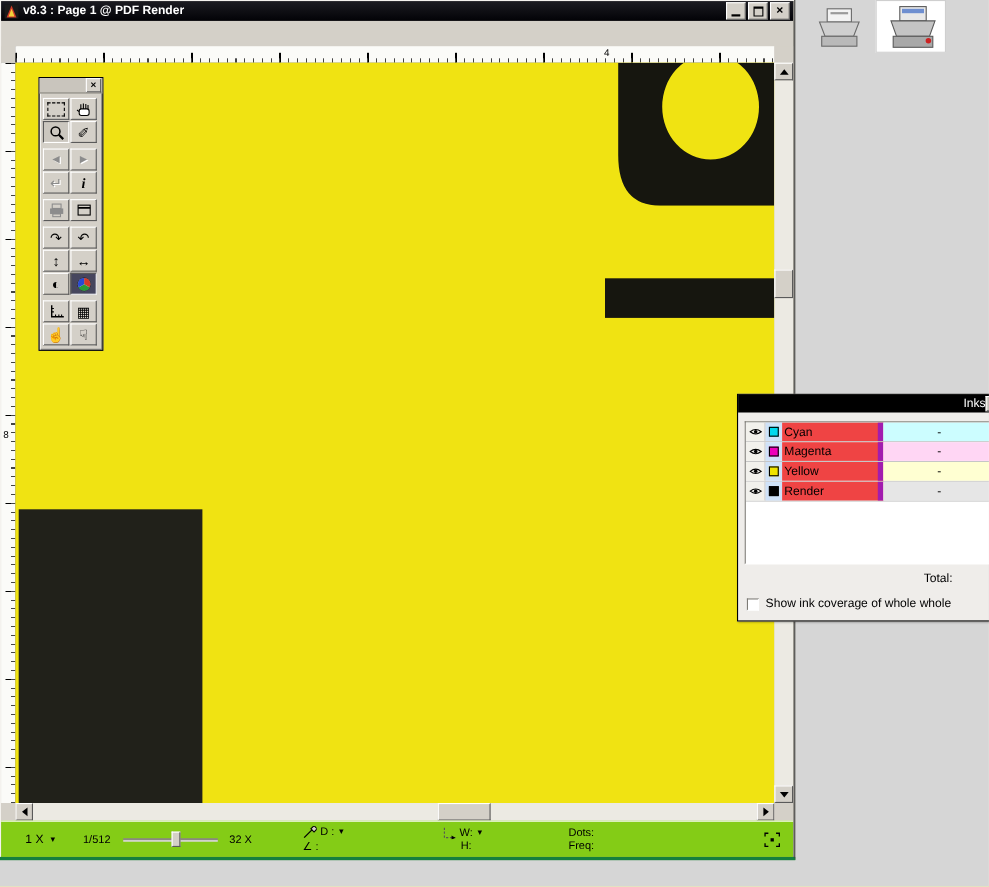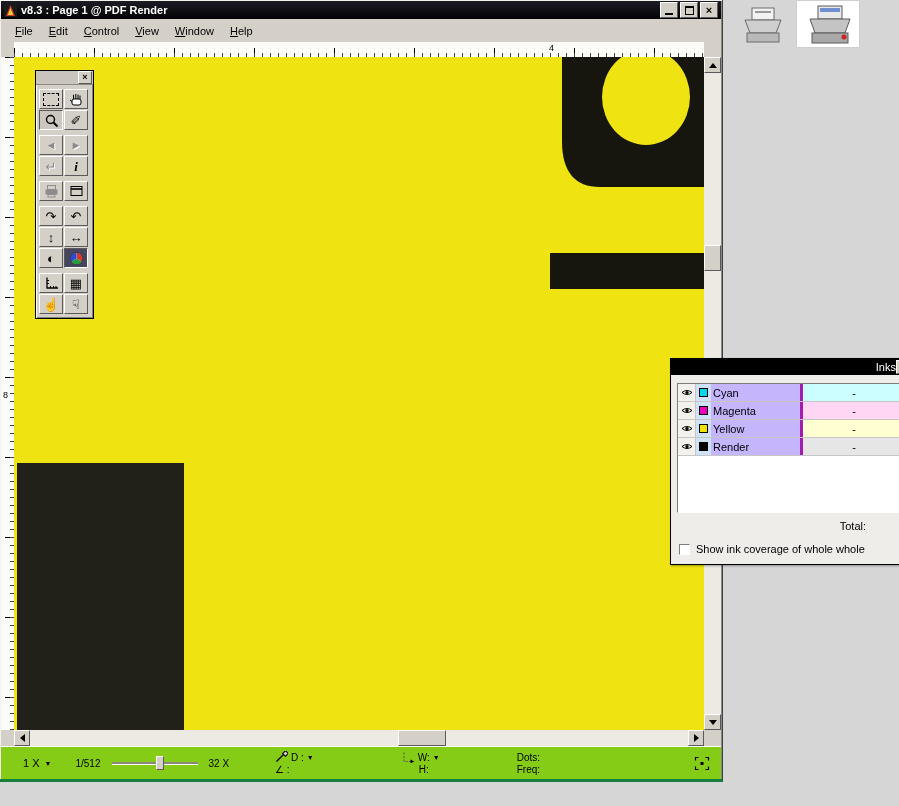"File" div.menubar { html: <div> <span>File</span> <span>Edit</span> <span>Control</span> <span>View</span> <span>Window</span> <span>Help</span> </div> -> none }
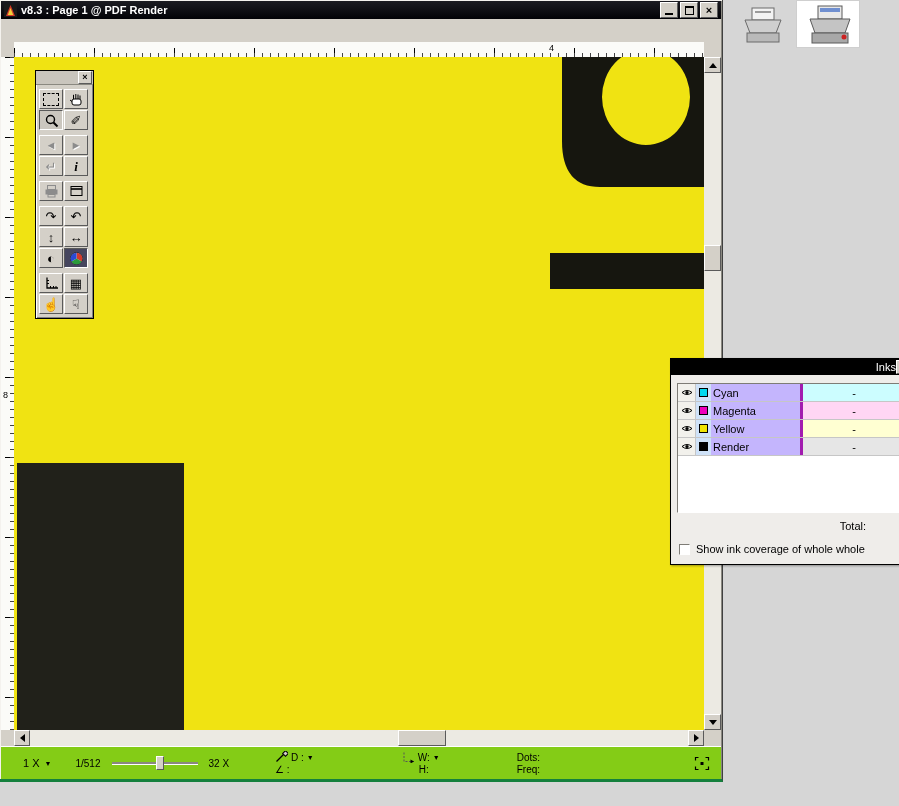"Cyan" .cell.name { background: #c4b5fd -> #ef4444; border-right: 3px solid #a21caf -> 5px solid #a21caf }
